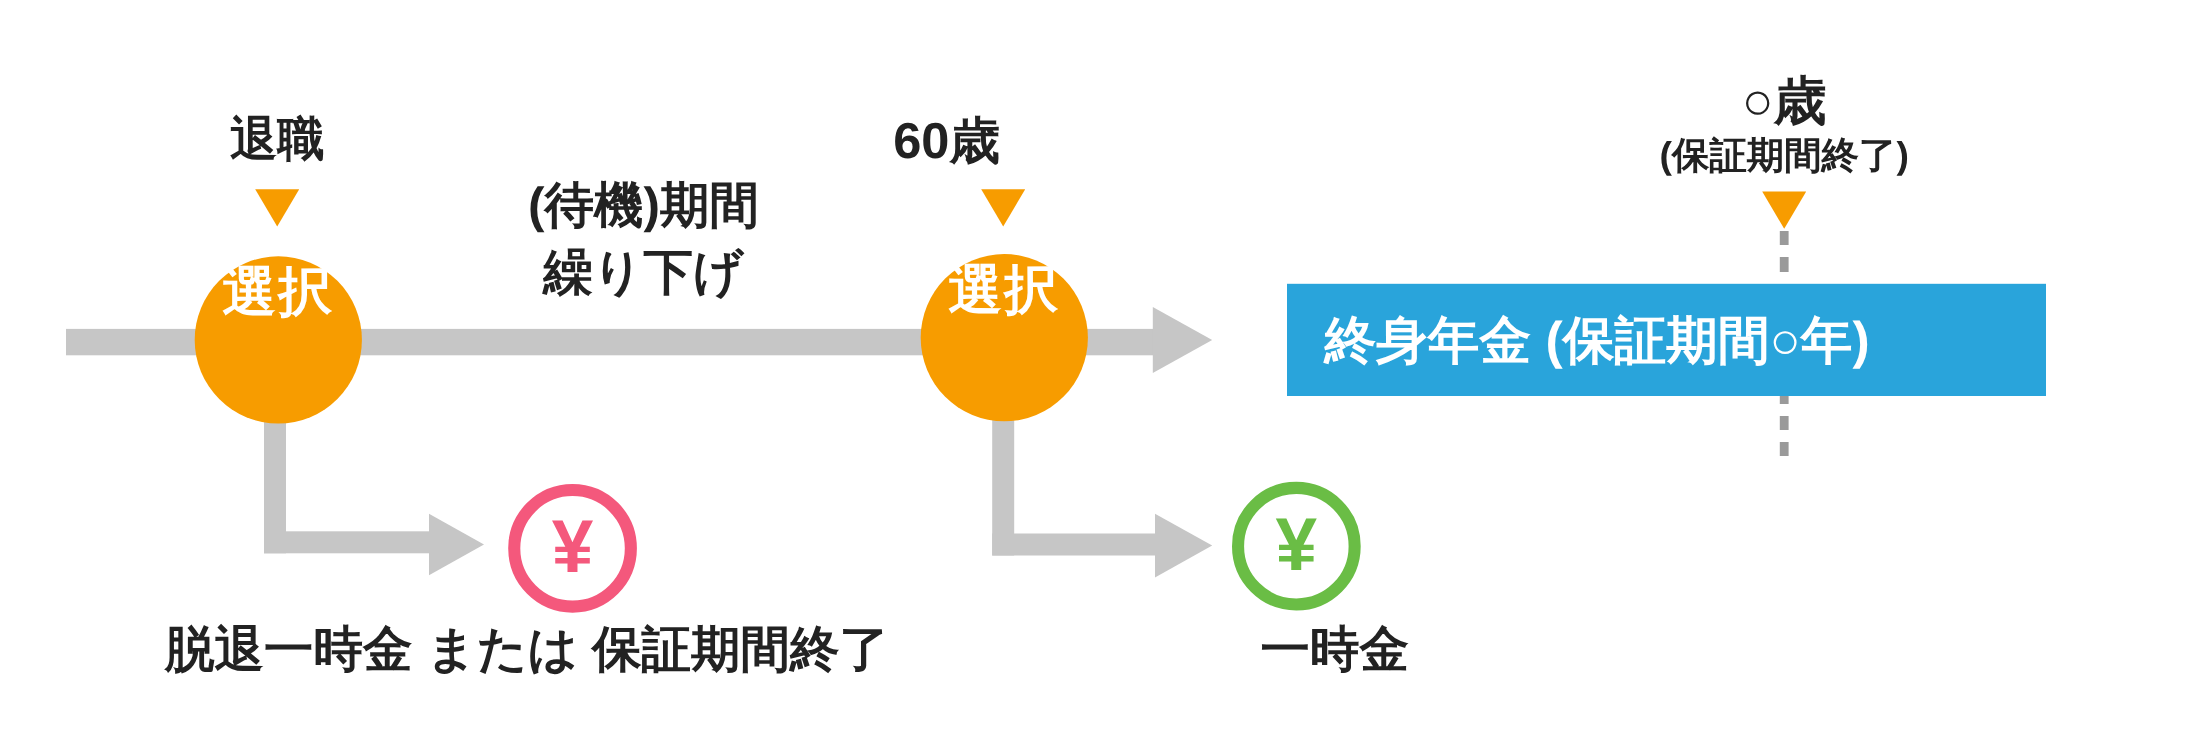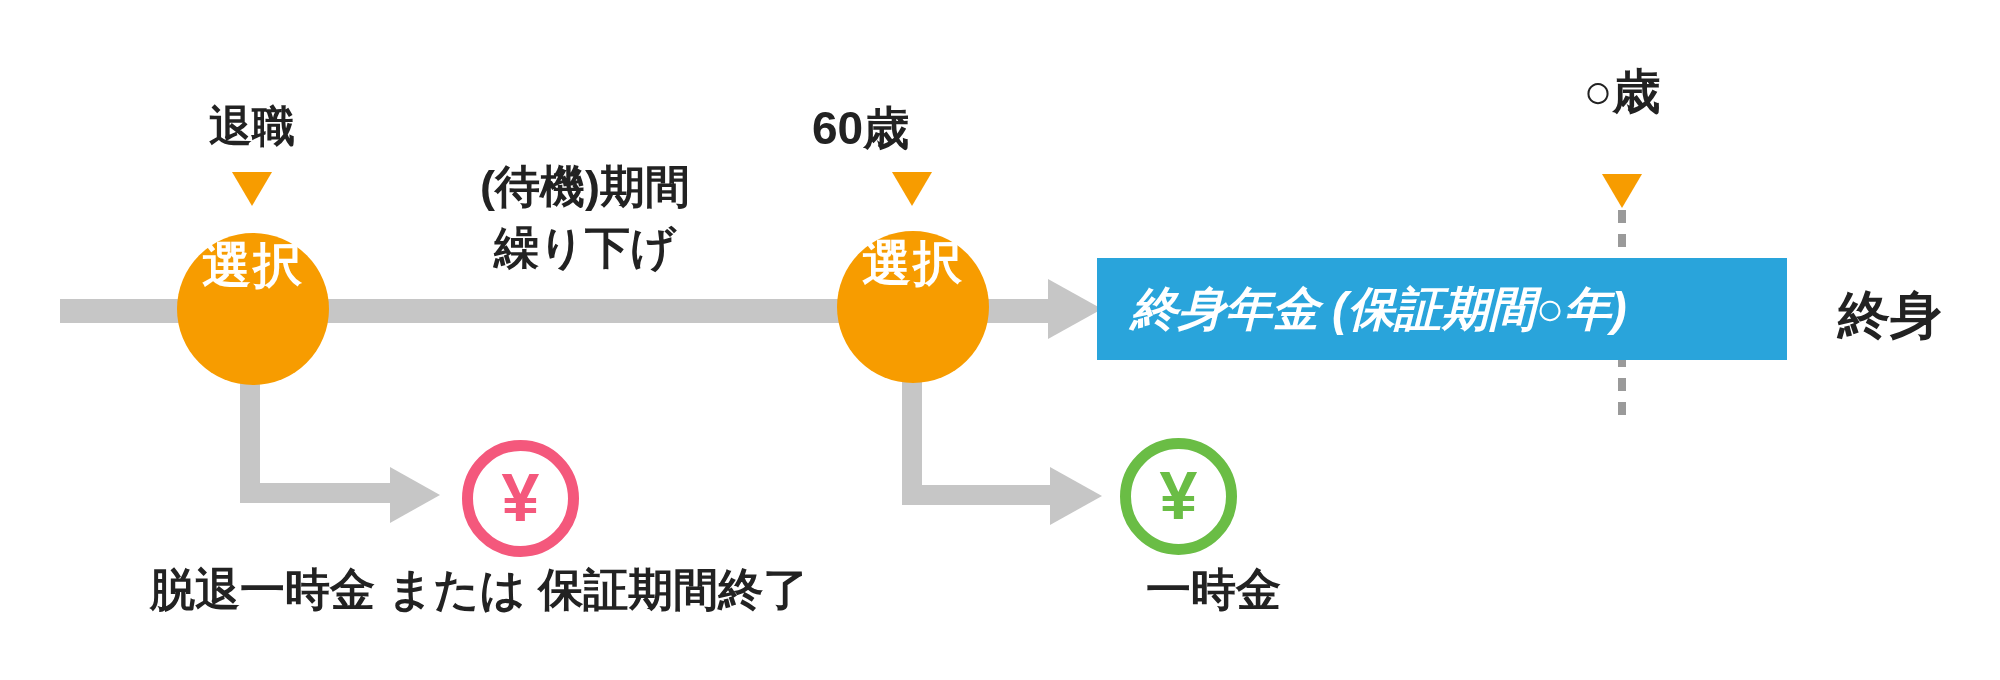"(保証期間終了)" div.lbl { html: none -> <div>(保証期間終了)</div> }
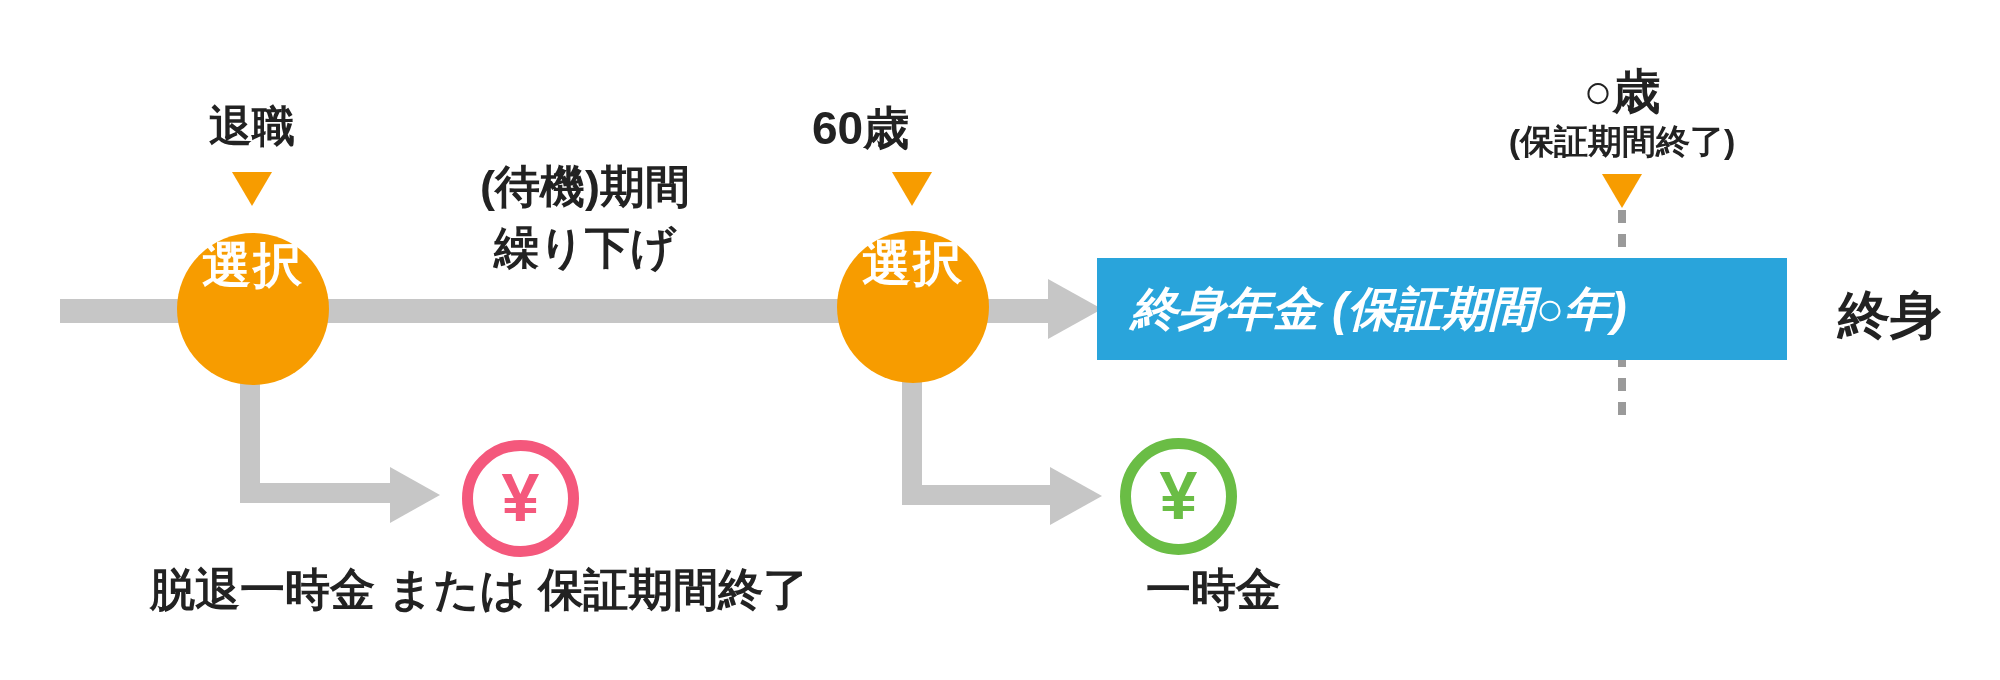"終身年金 (保証期間○年)" .pension-box { font-style: italic -> none; left: 1097px -> 1170px }
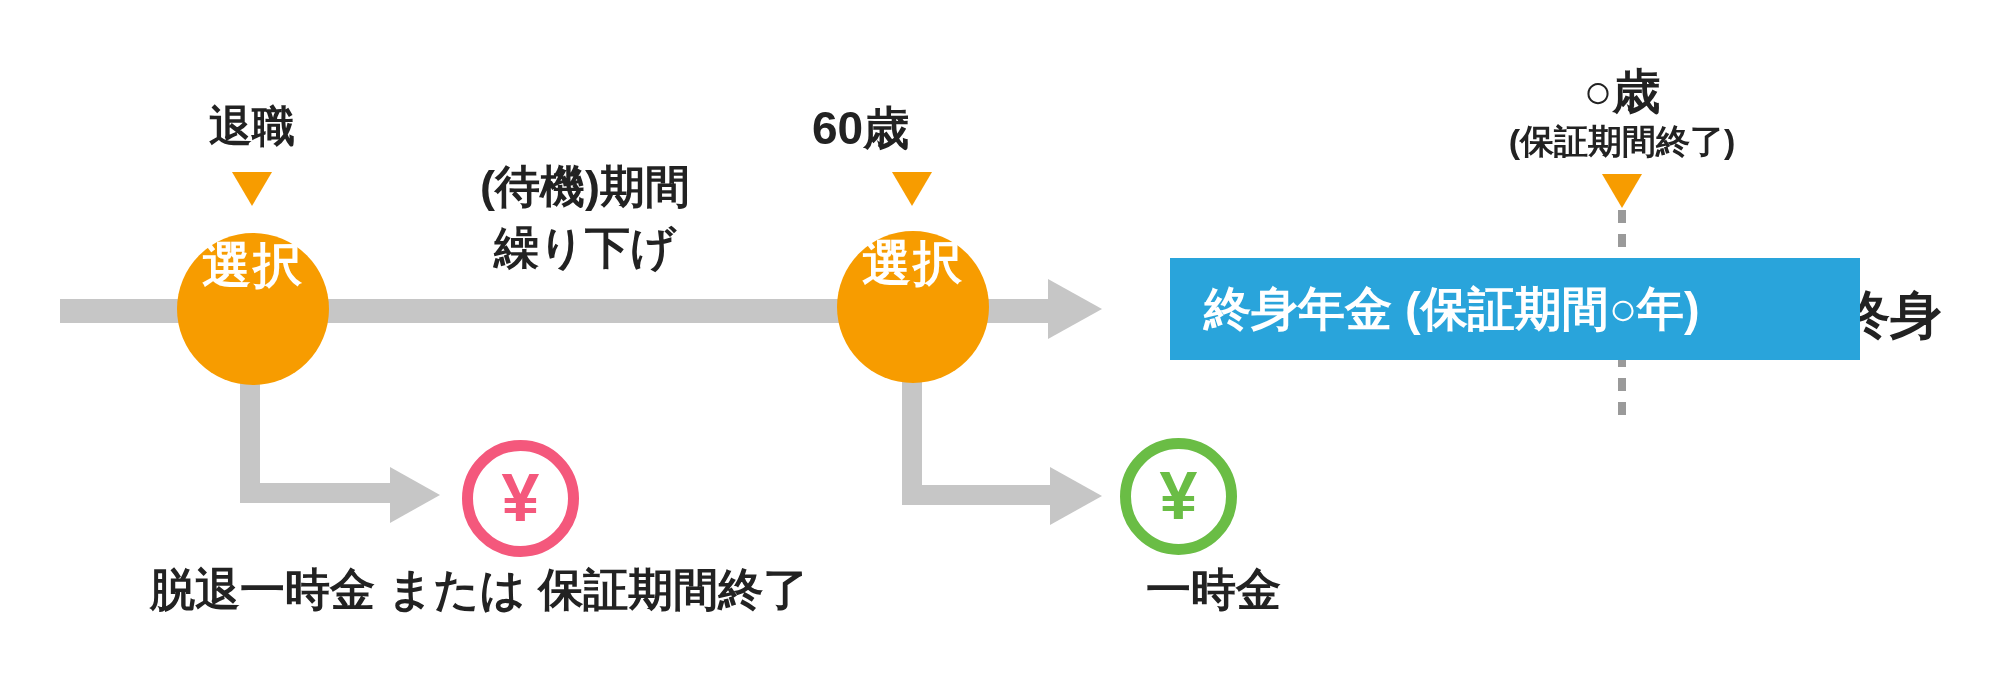"終身" div.lbl { html: <div>終身</div> -> none }
